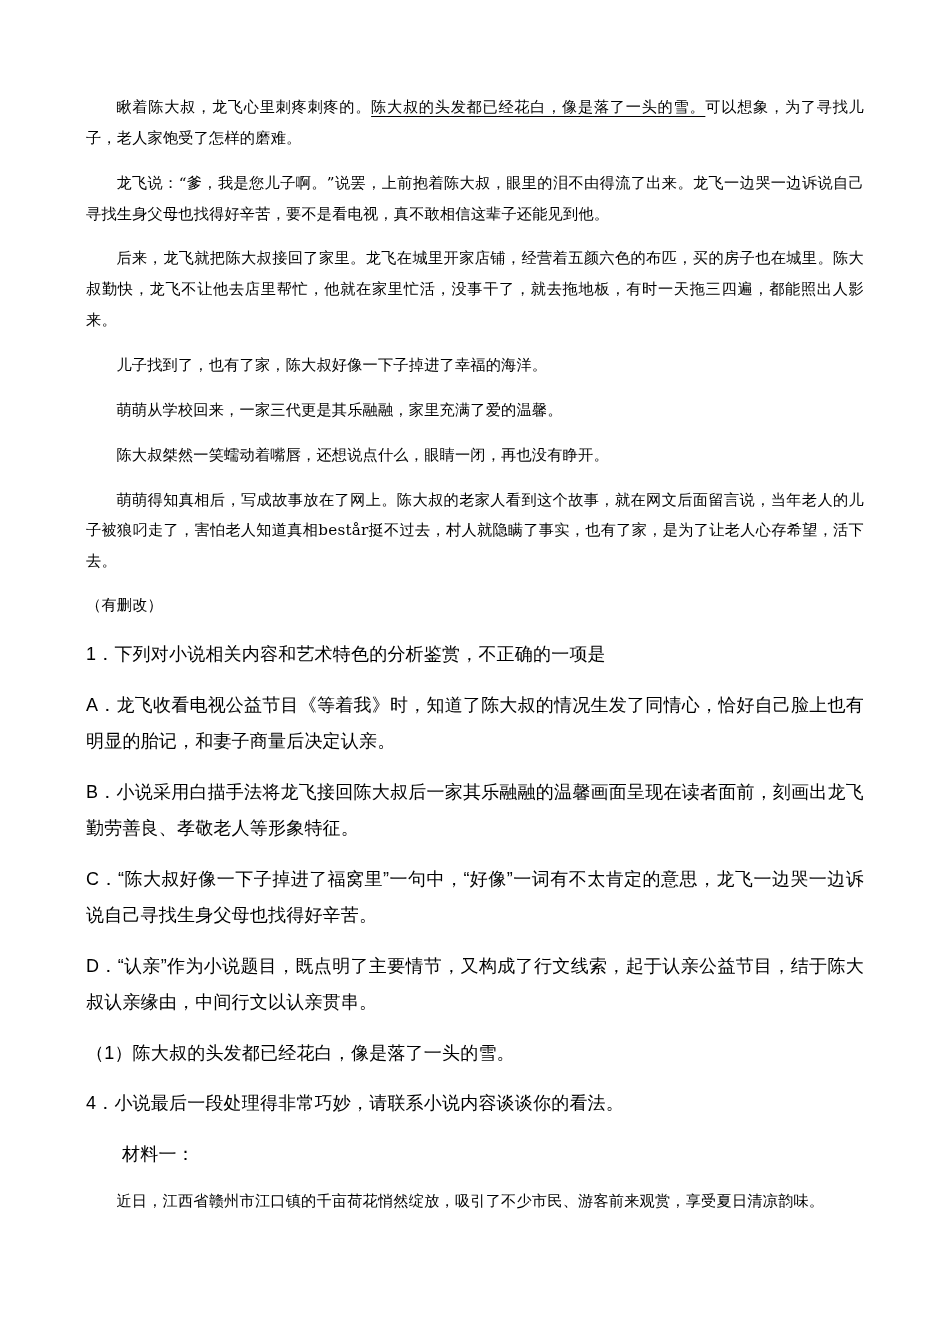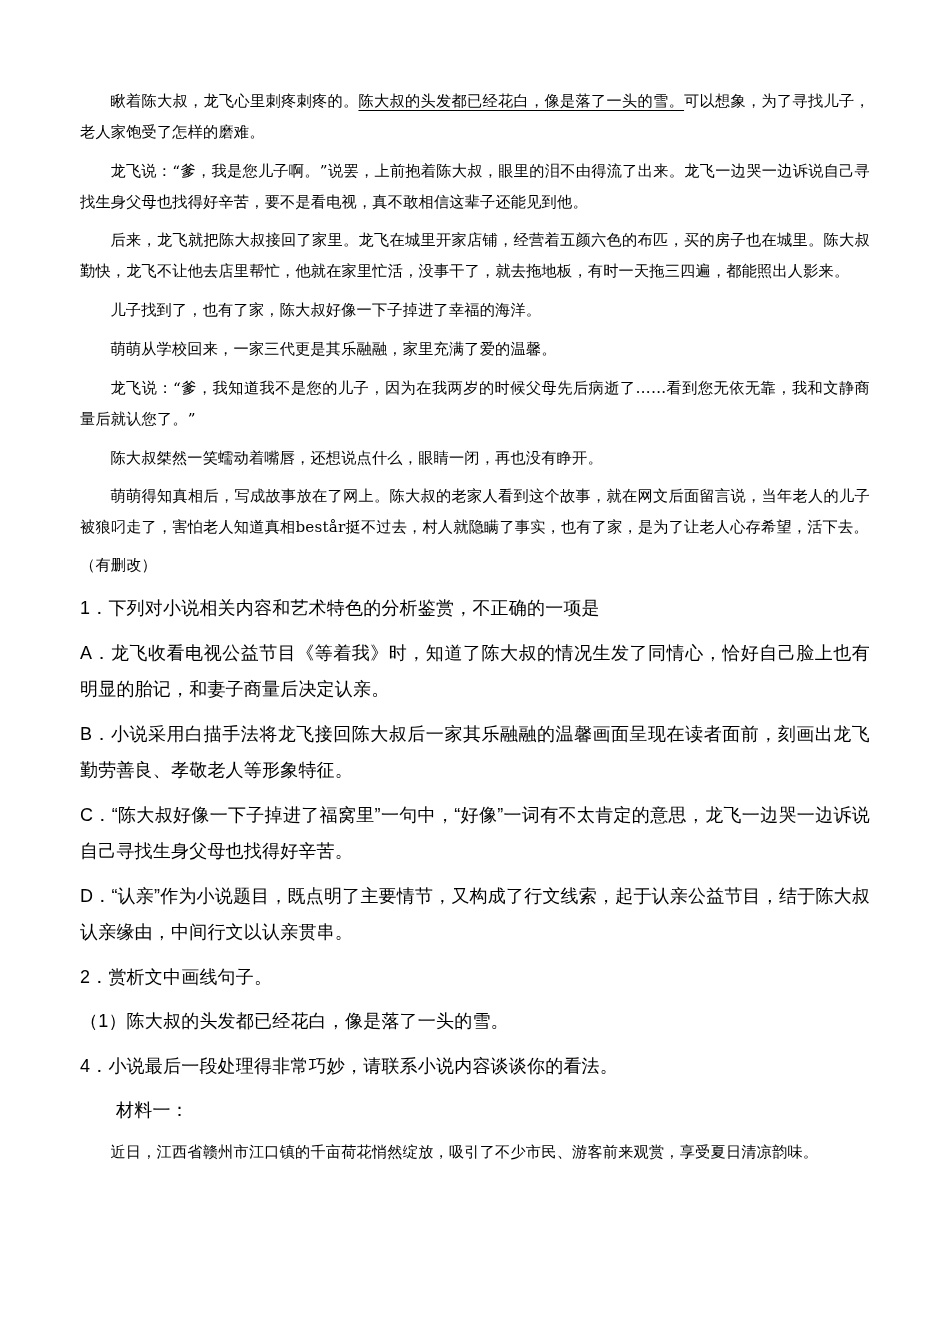"瞅着陈大叔，龙飞心里刺疼刺疼的。陈大叔的头发都已经花白，像是落了一头的雪。可以想" p { margin: 8px -> 14px }
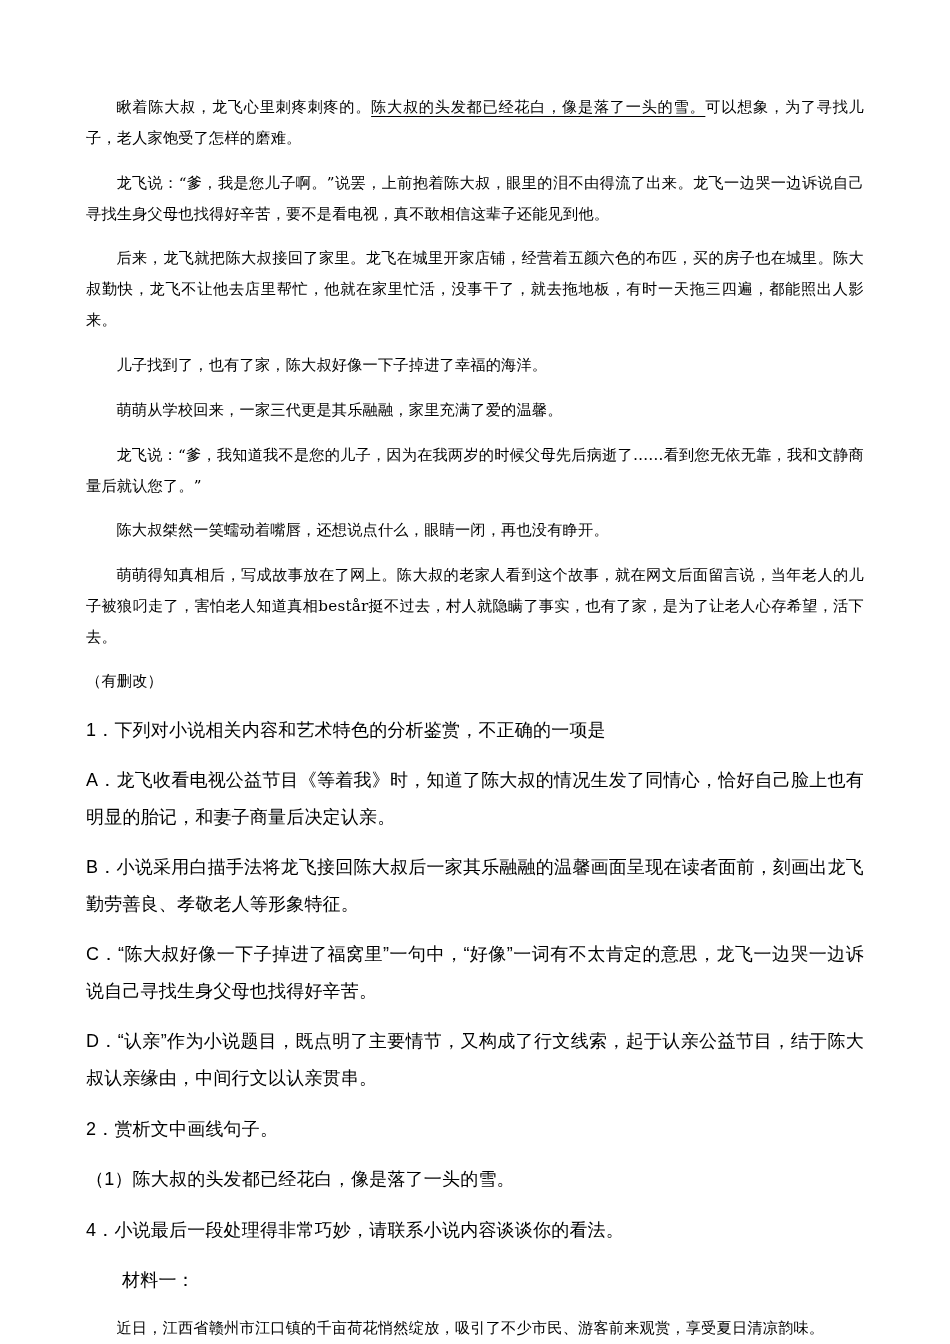"龙飞说：“爹，我知道我不是您的儿子，因为在我两岁的时候父母先后病逝了……看到您无" p.indent { html: <p> <span>龙飞说：“爹，我知道我不是您的儿子，因为在我两岁的时候父母先后病逝了……看到您无依无靠，我和文静商量后就认您了。”</span> </p> -> none }
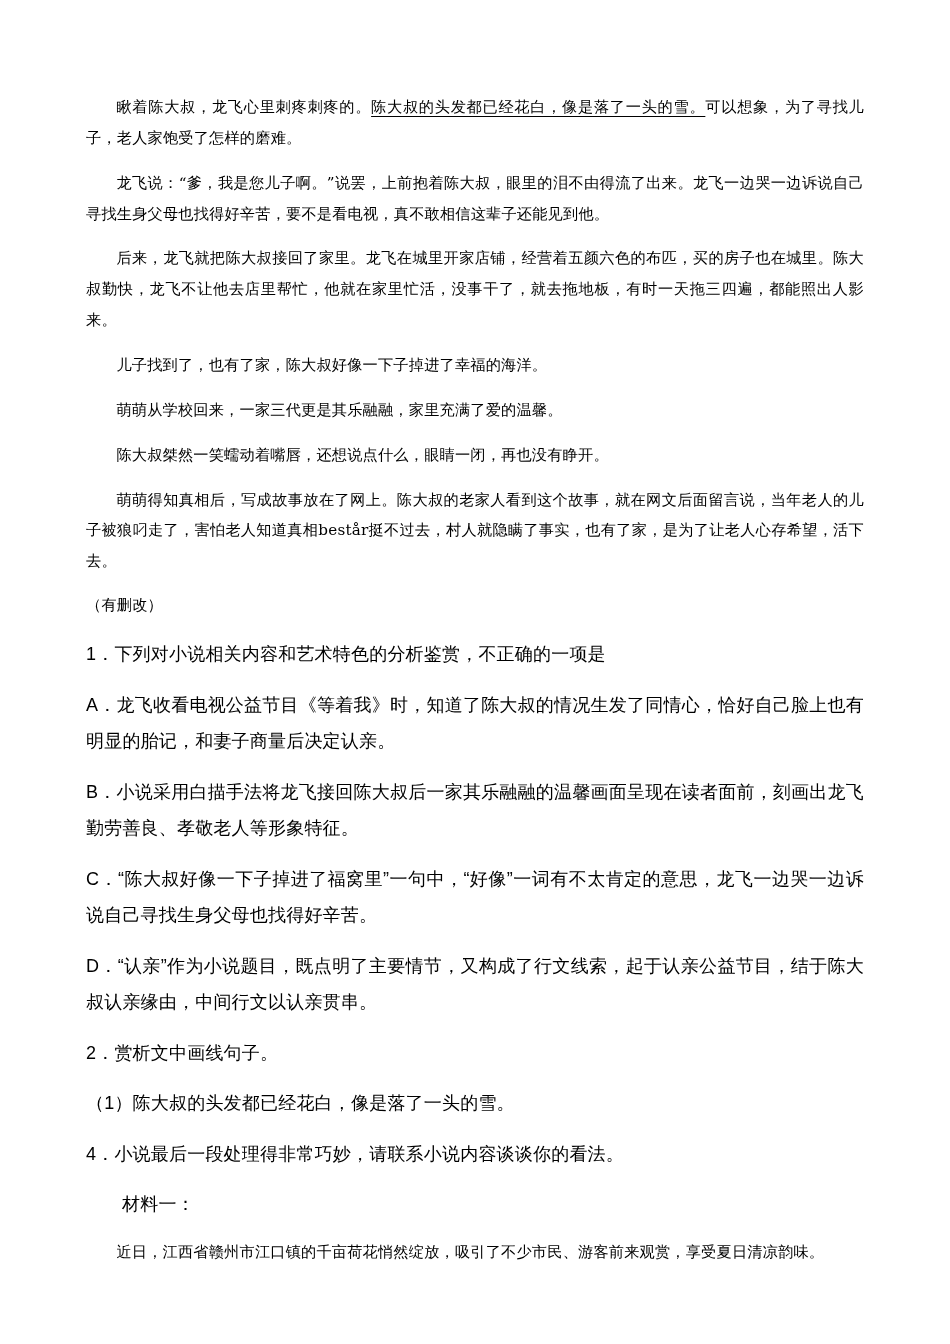"2．赏析文中画线句子。" p.noindent { html: <p>2．赏析文中画线句子。</p> -> none }
